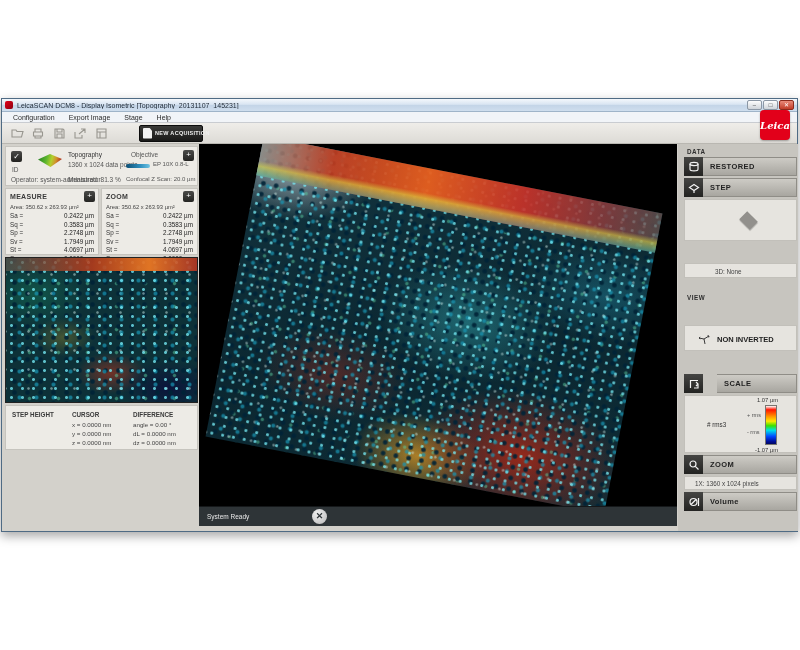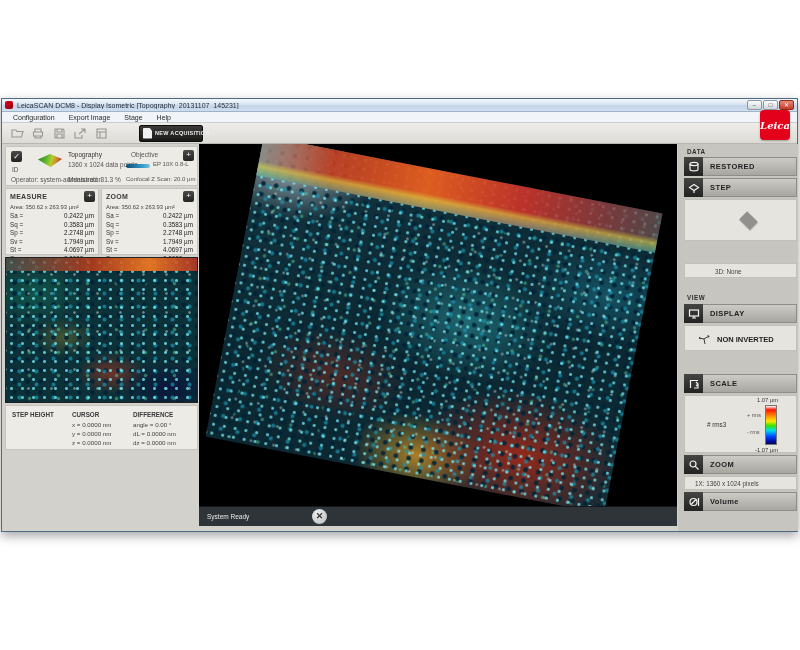"DISPLAY" div.rbtn { html: <div> <div> <svg> <rect></rect> <path></path> </svg> </div> <div>DISPLAY</div> </div> -> none }
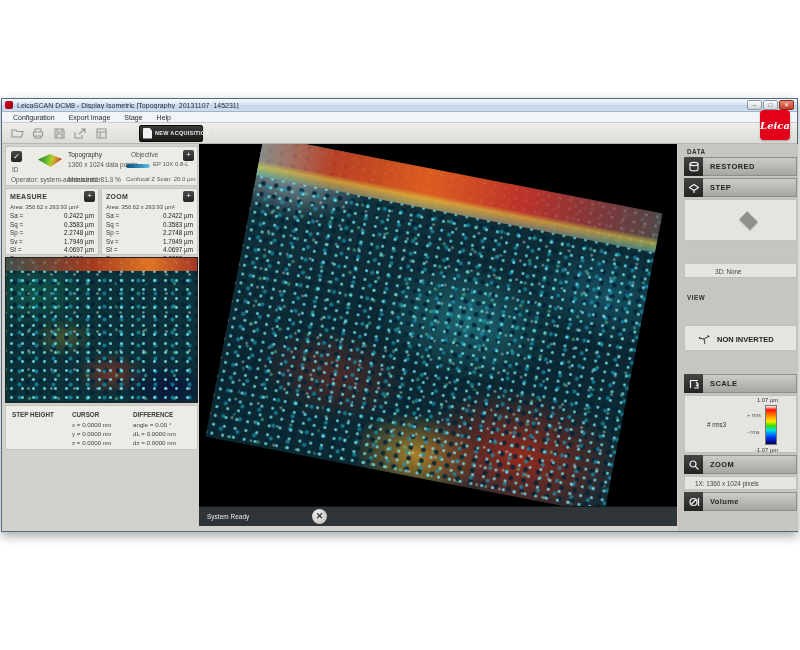"SCALE" div.rbtn { gap: none -> 14px }
